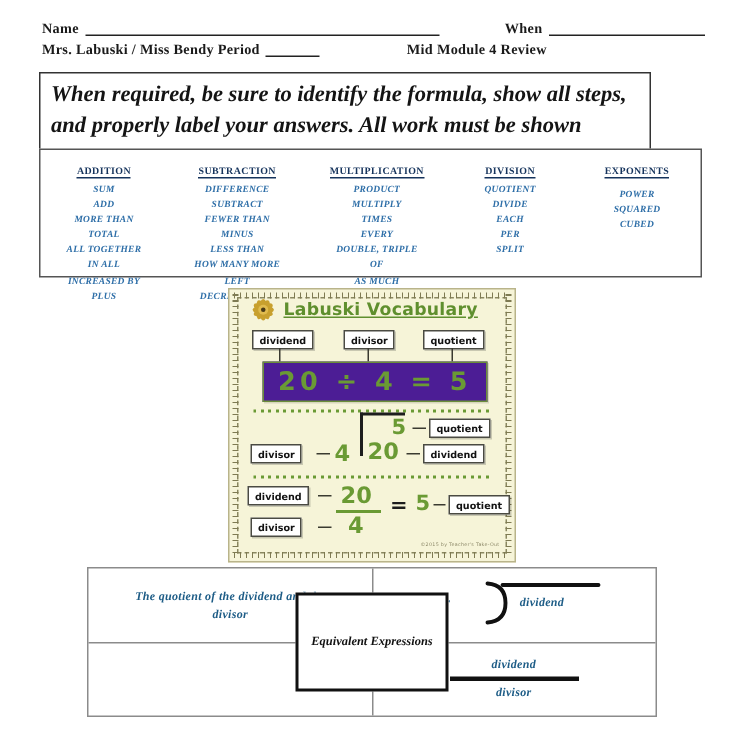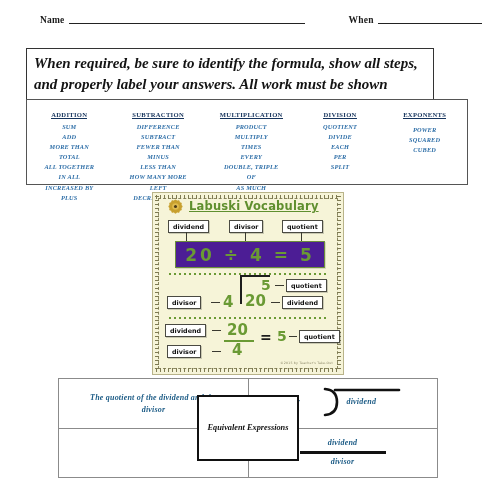"Name" .hdr-line1 { margin-left: 12px -> none }
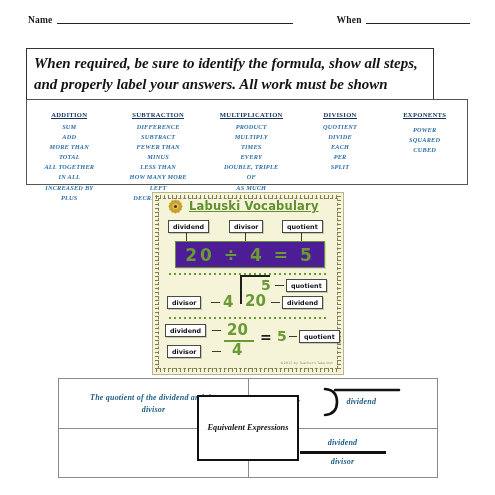"Mrs. Labuski / Miss Bendy" div.hdr-line2 { html: none -> <div> <span>Mrs. Labuski / Miss Bendy Period</span> <span></span> <span>Mid Module 4 Review</span> </div> }
